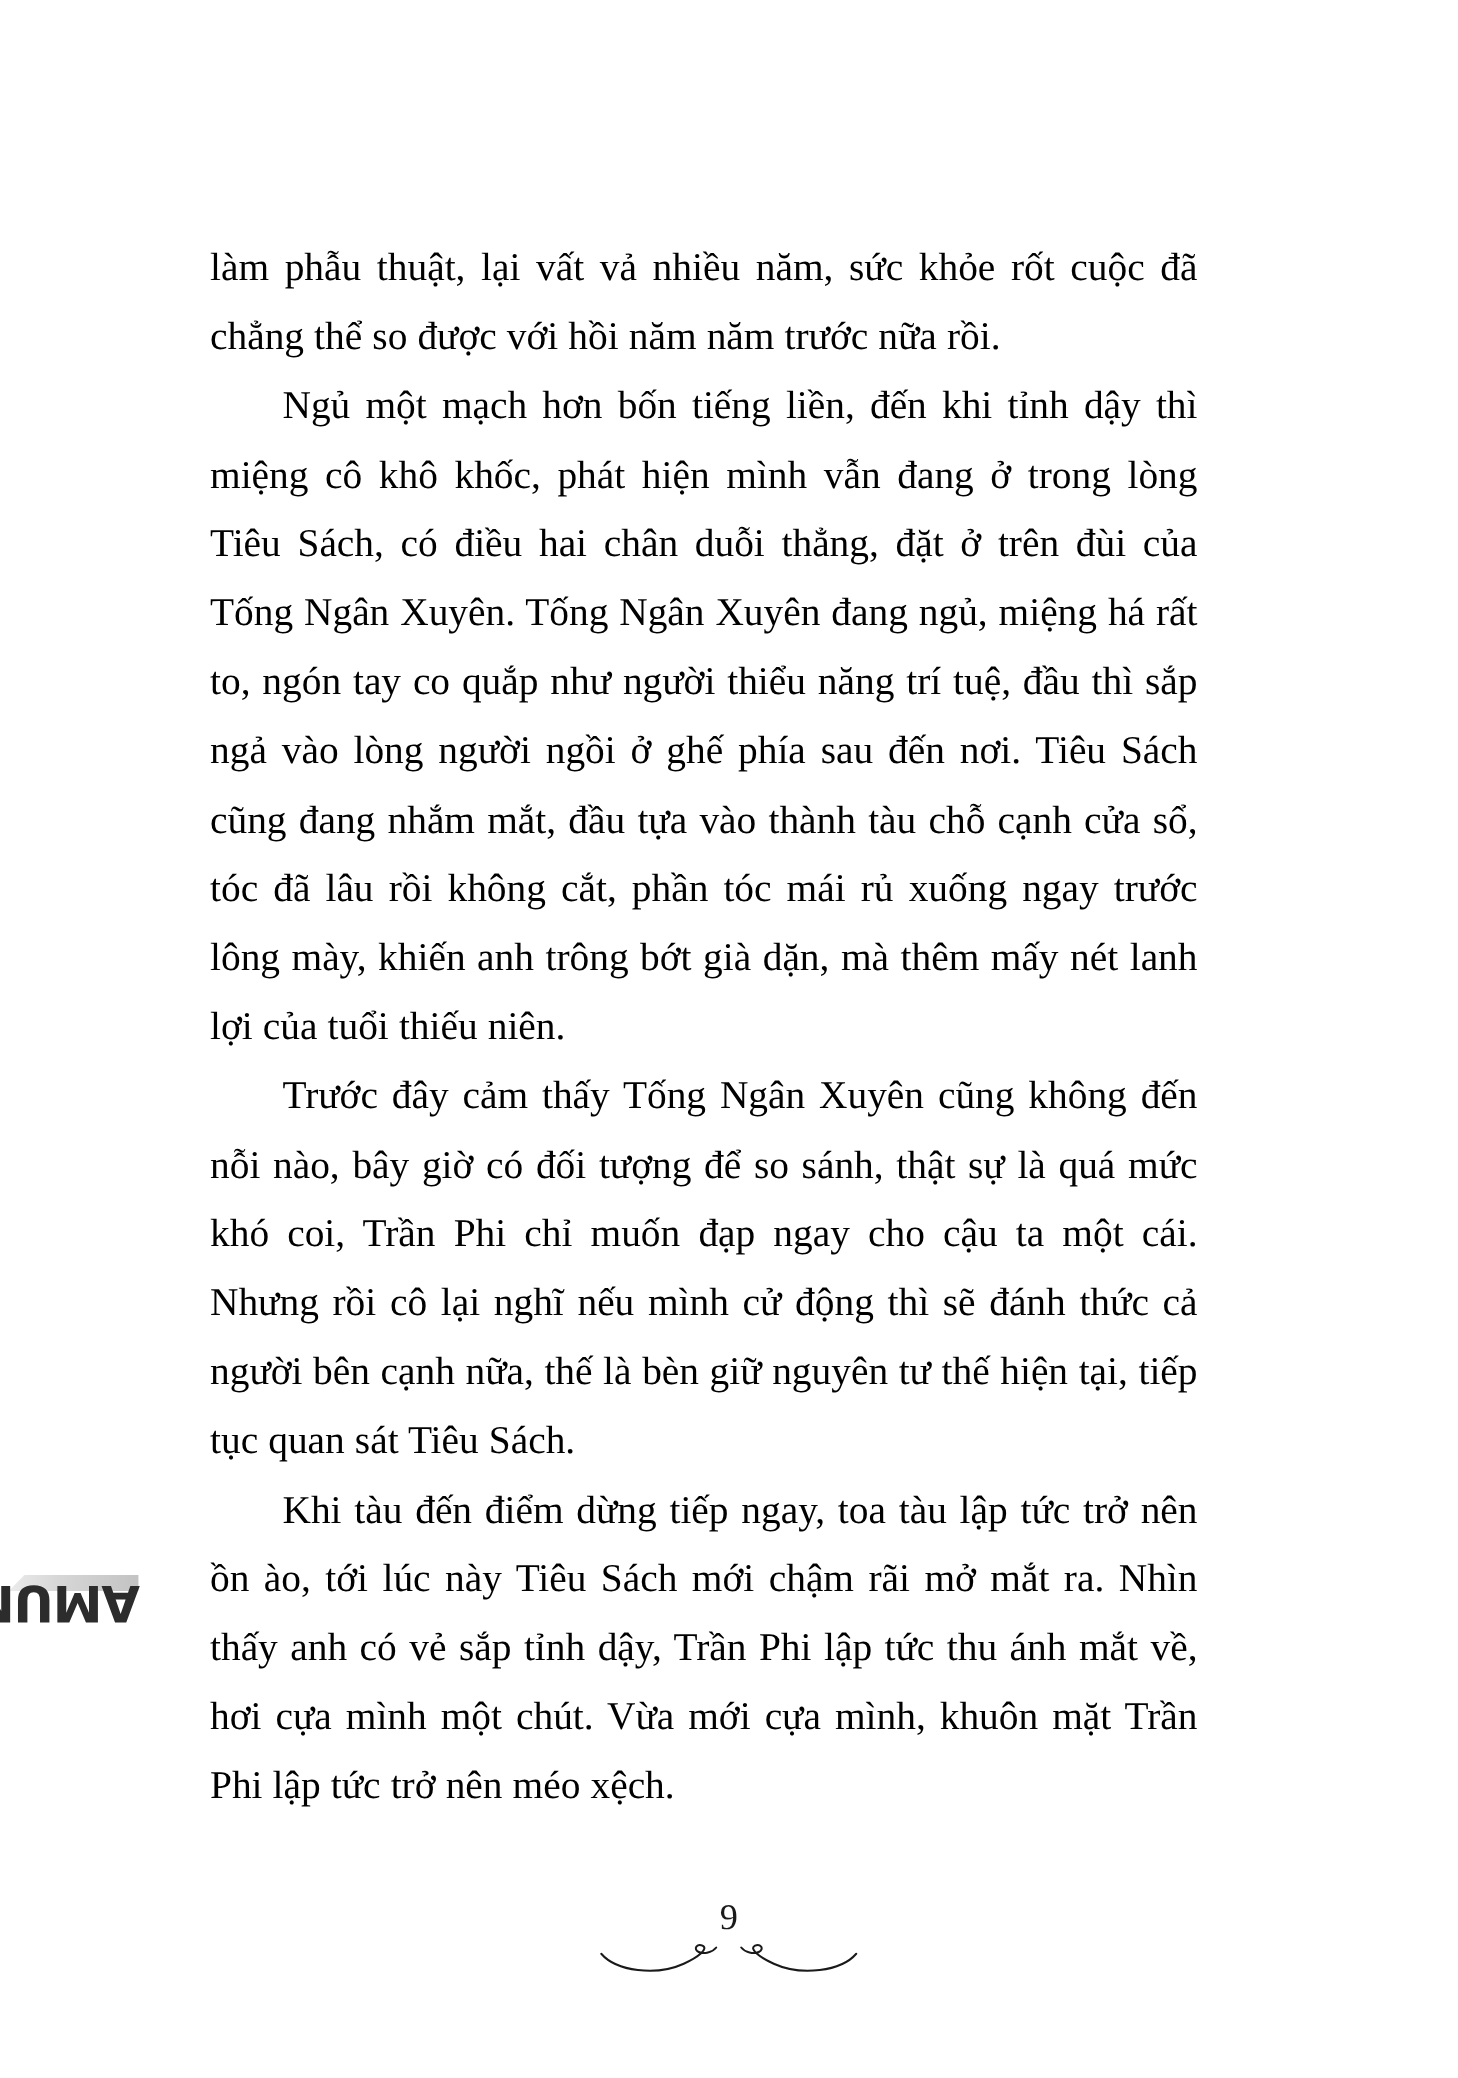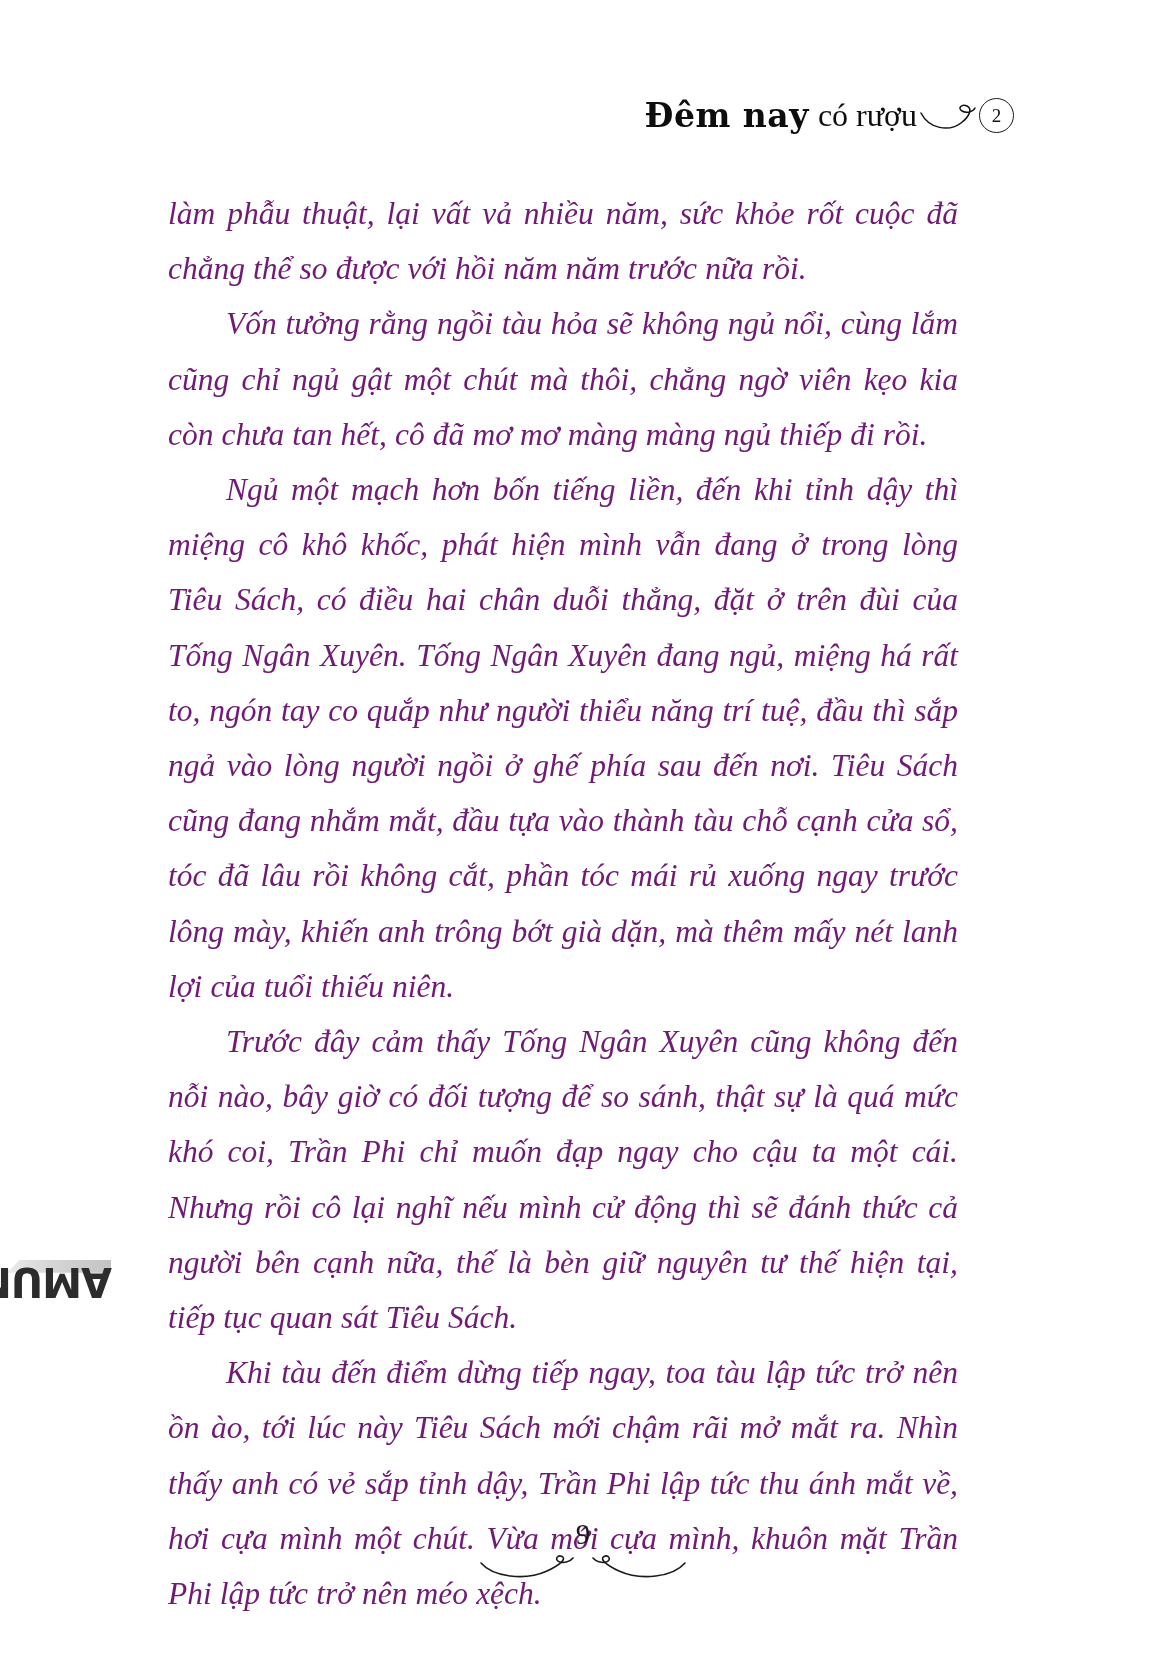"Đêm nay" div.running-head { html: <div> <span>Đêm nay</span> <span>có rượu</span> <span> <svg> <path></path> </svg> </span> <span>2</span> </div> -> none }
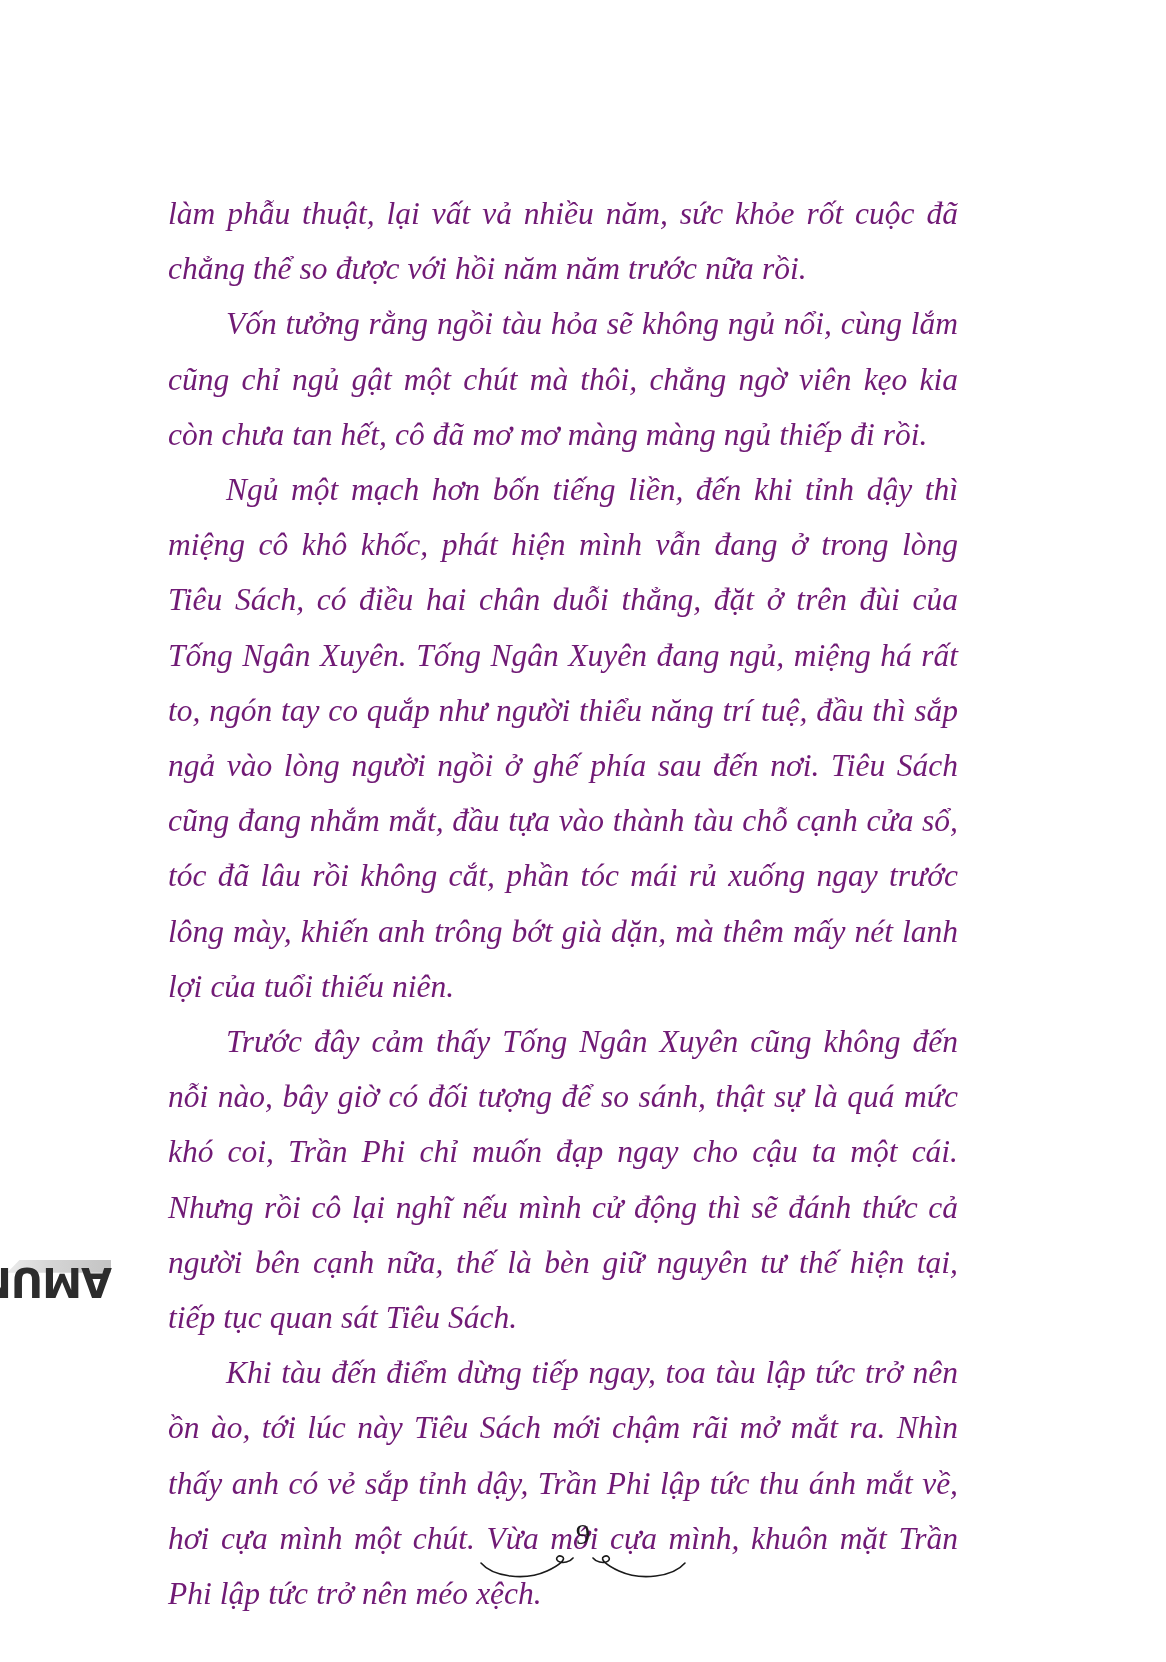"làm phẫu thuật, lại vất" .para { color: #701a75 -> #000000; font-style: italic -> none }
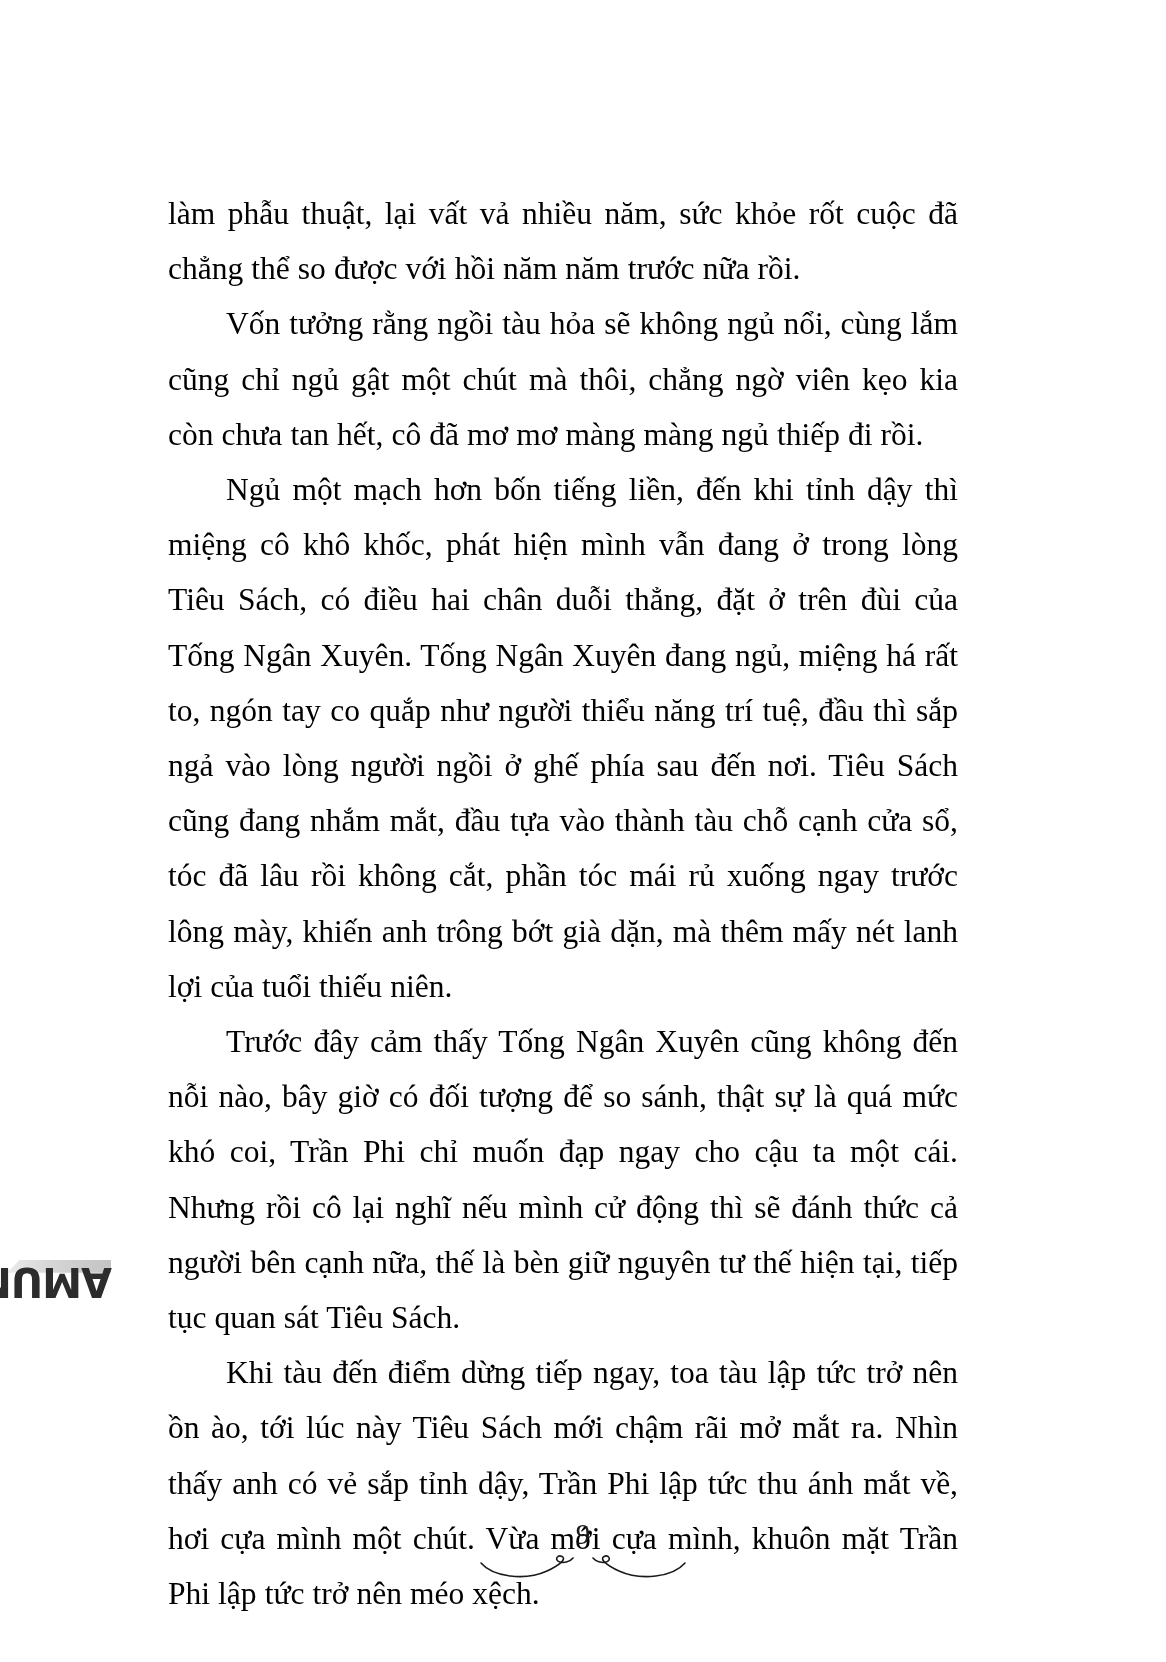"Vốn tưởng rằng ngồi tàu" p.para { html: <p>Vốn tưởng rằng ngồi tàu hỏa sẽ không ngủ nổi, cùng lắm cũng chỉ ngủ gật một chút mà thôi, chẳng ngờ viên kẹo kia còn chưa tan hết, cô đã mơ mơ màng màng ngủ thiếp đi rồi.</p> -> none }
